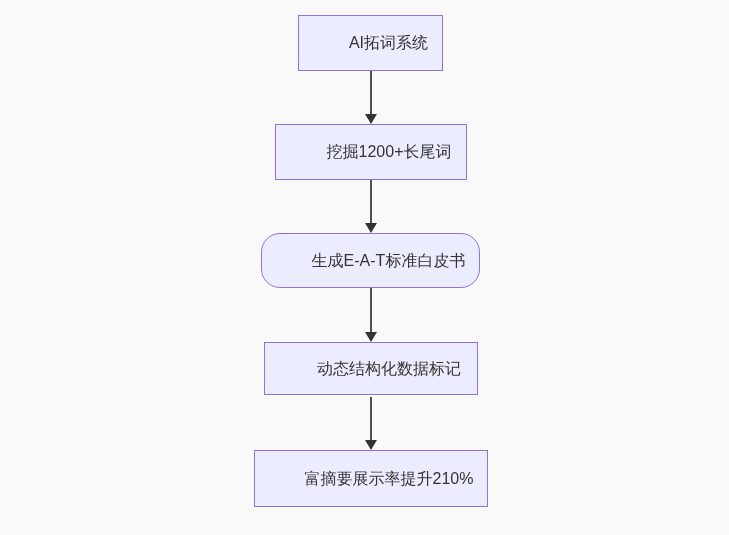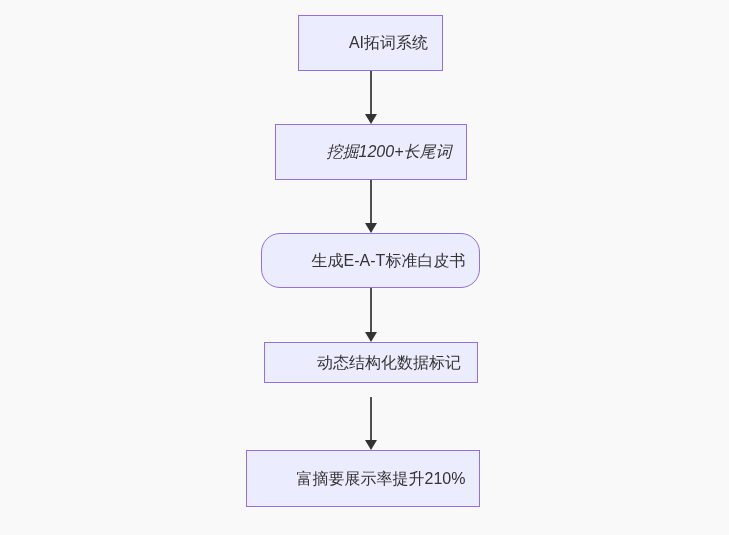"挖掘1200+长尾词" #n2 { font-style: italic -> none }
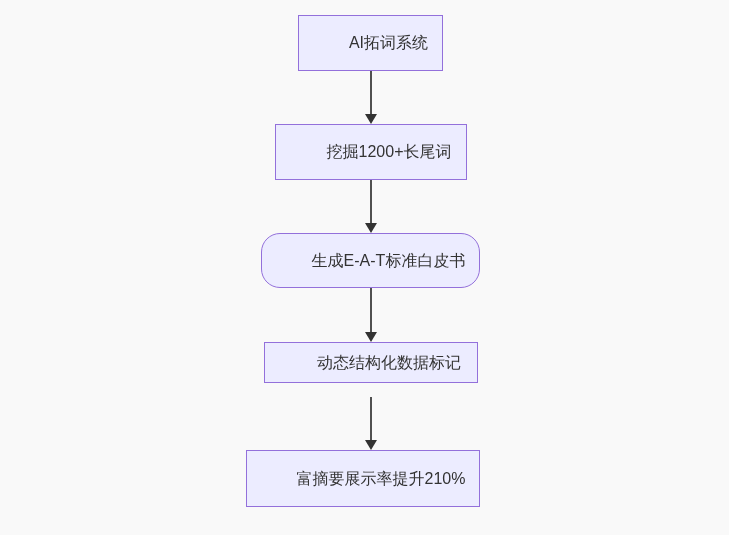"动态结构化数据标记" #n4 { height: 41px -> 53px }
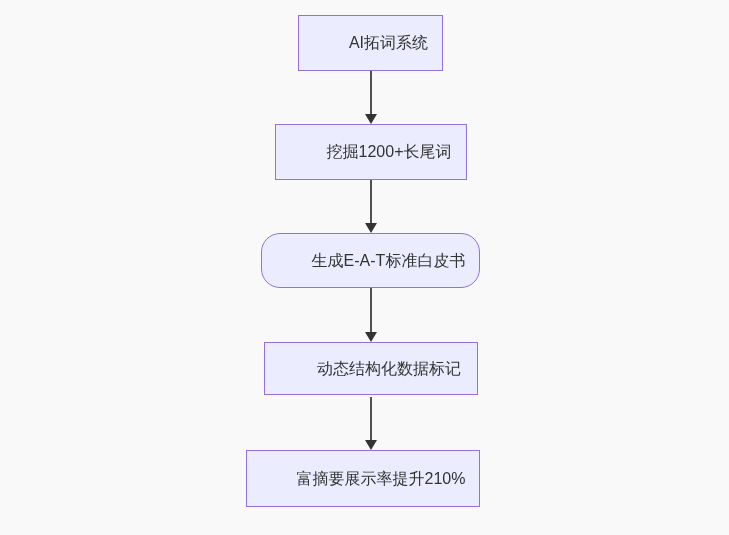"富摘要展示率提升210%" #n5 { left: 246px -> 254px }
